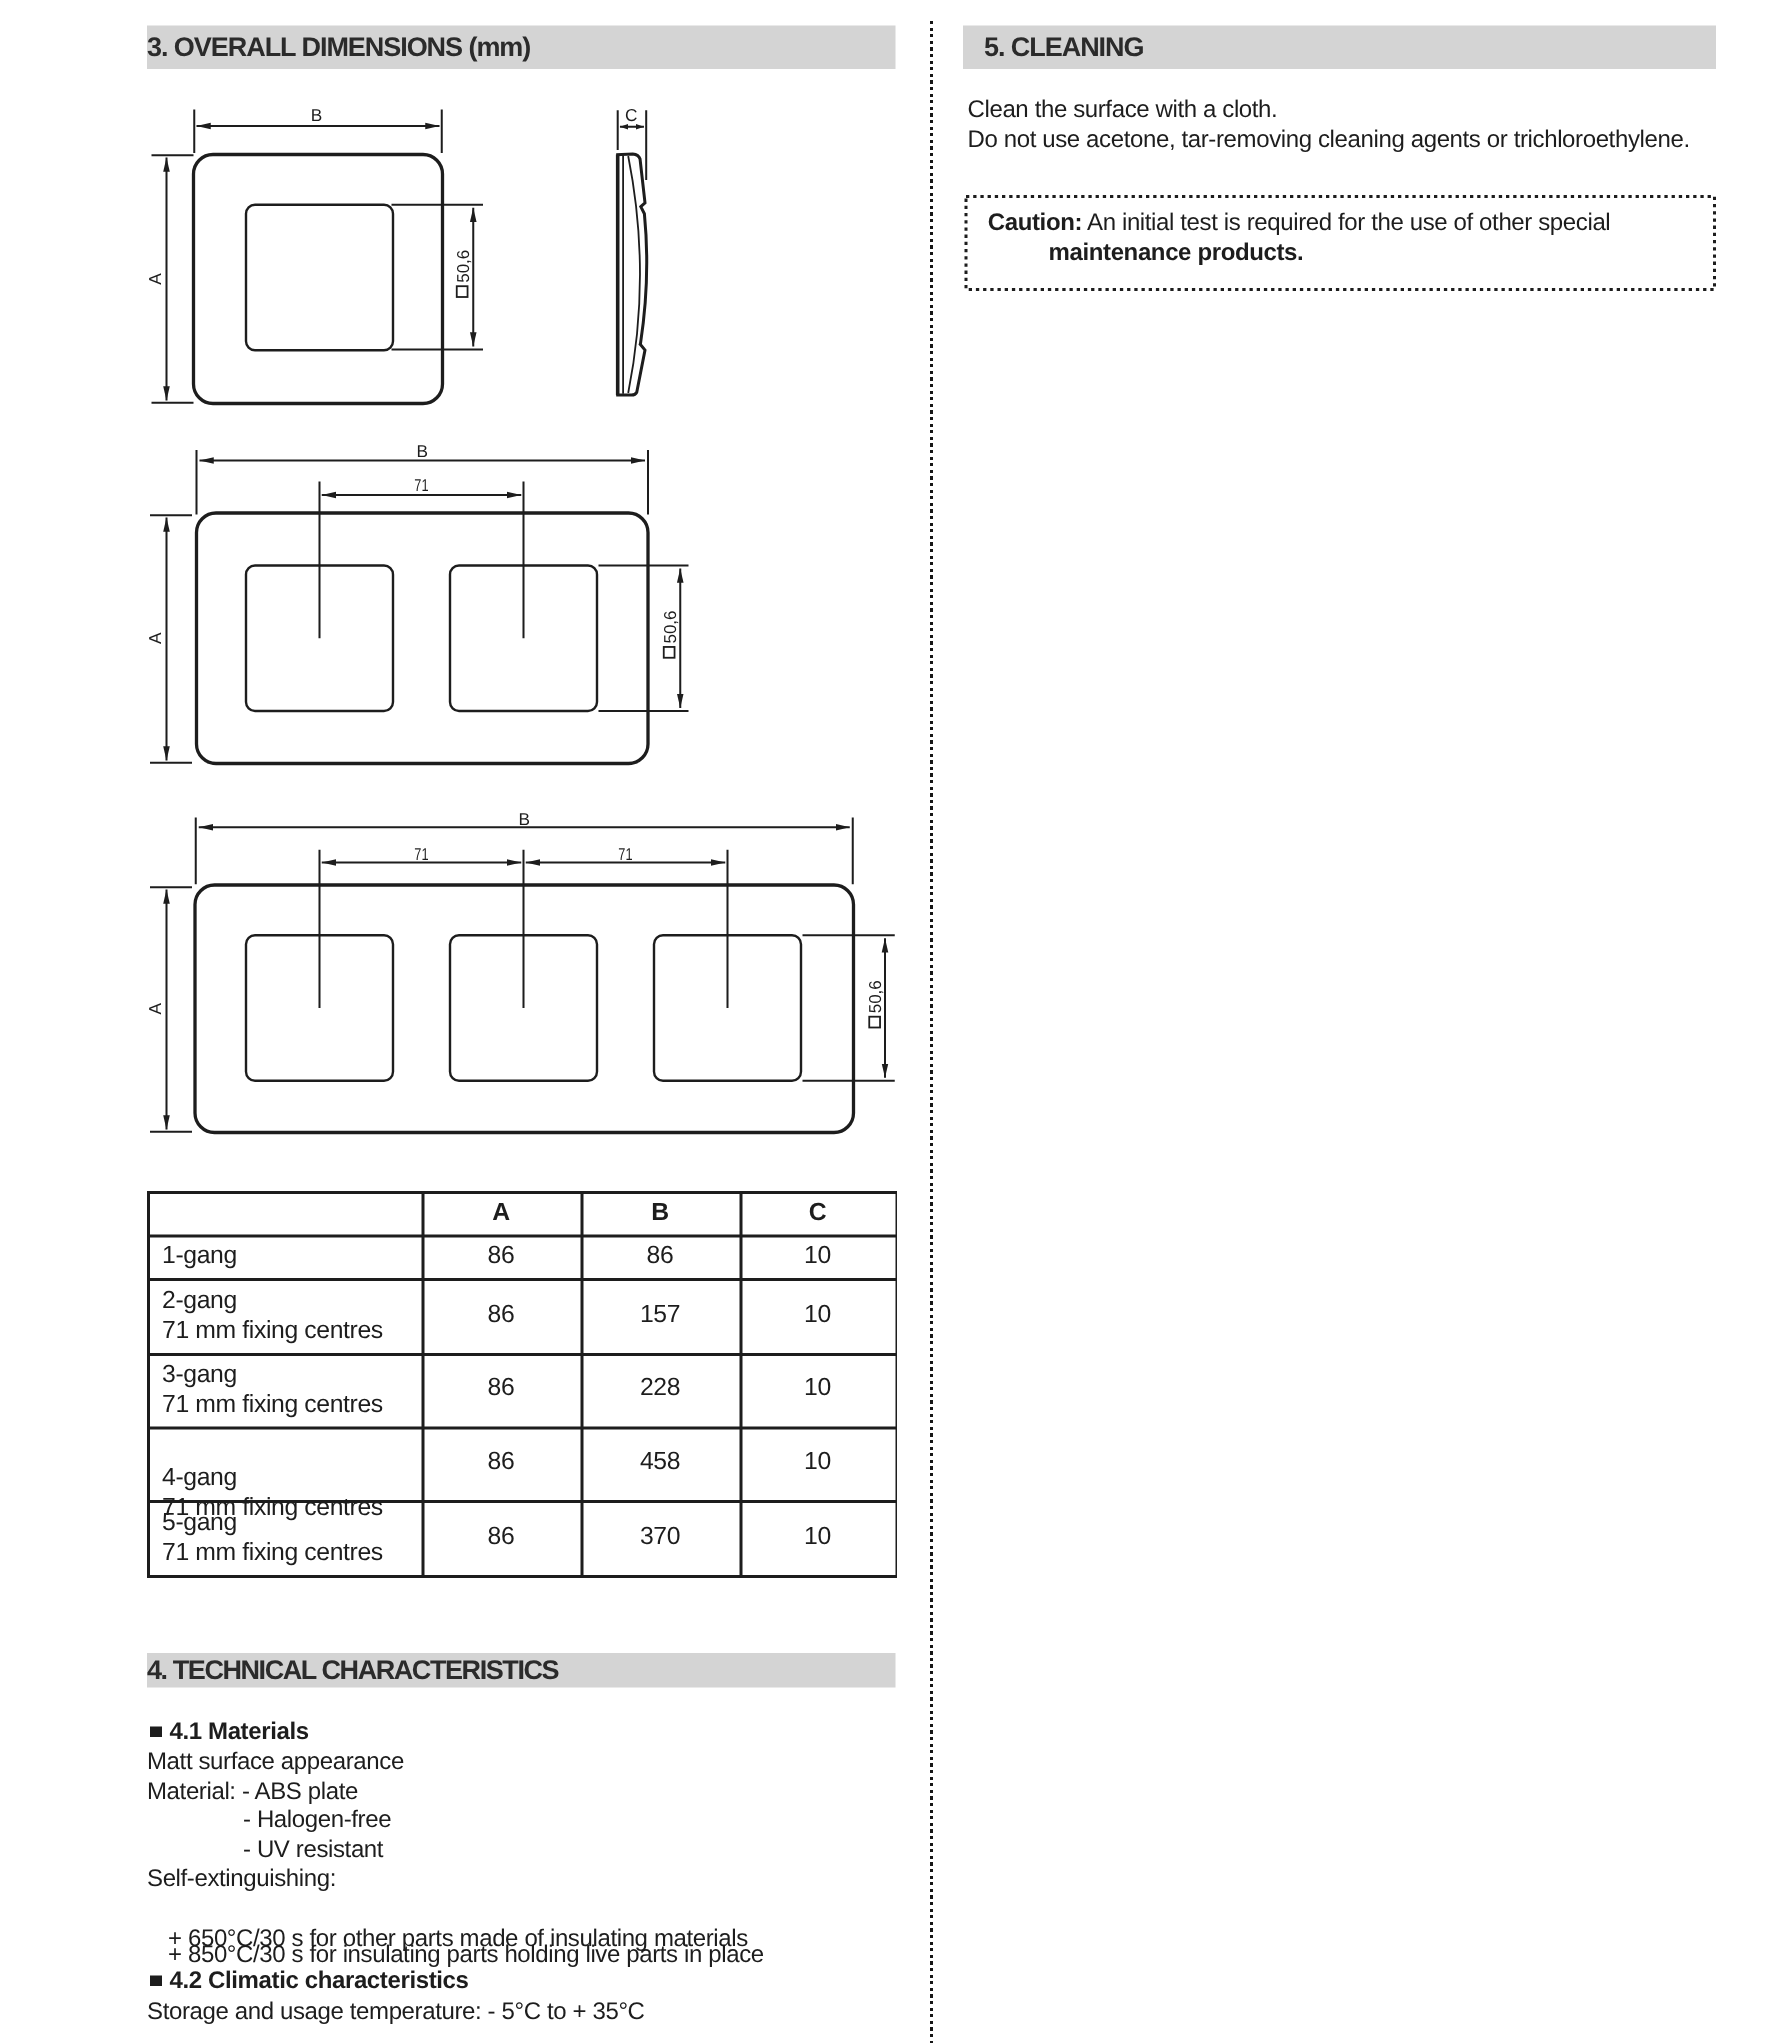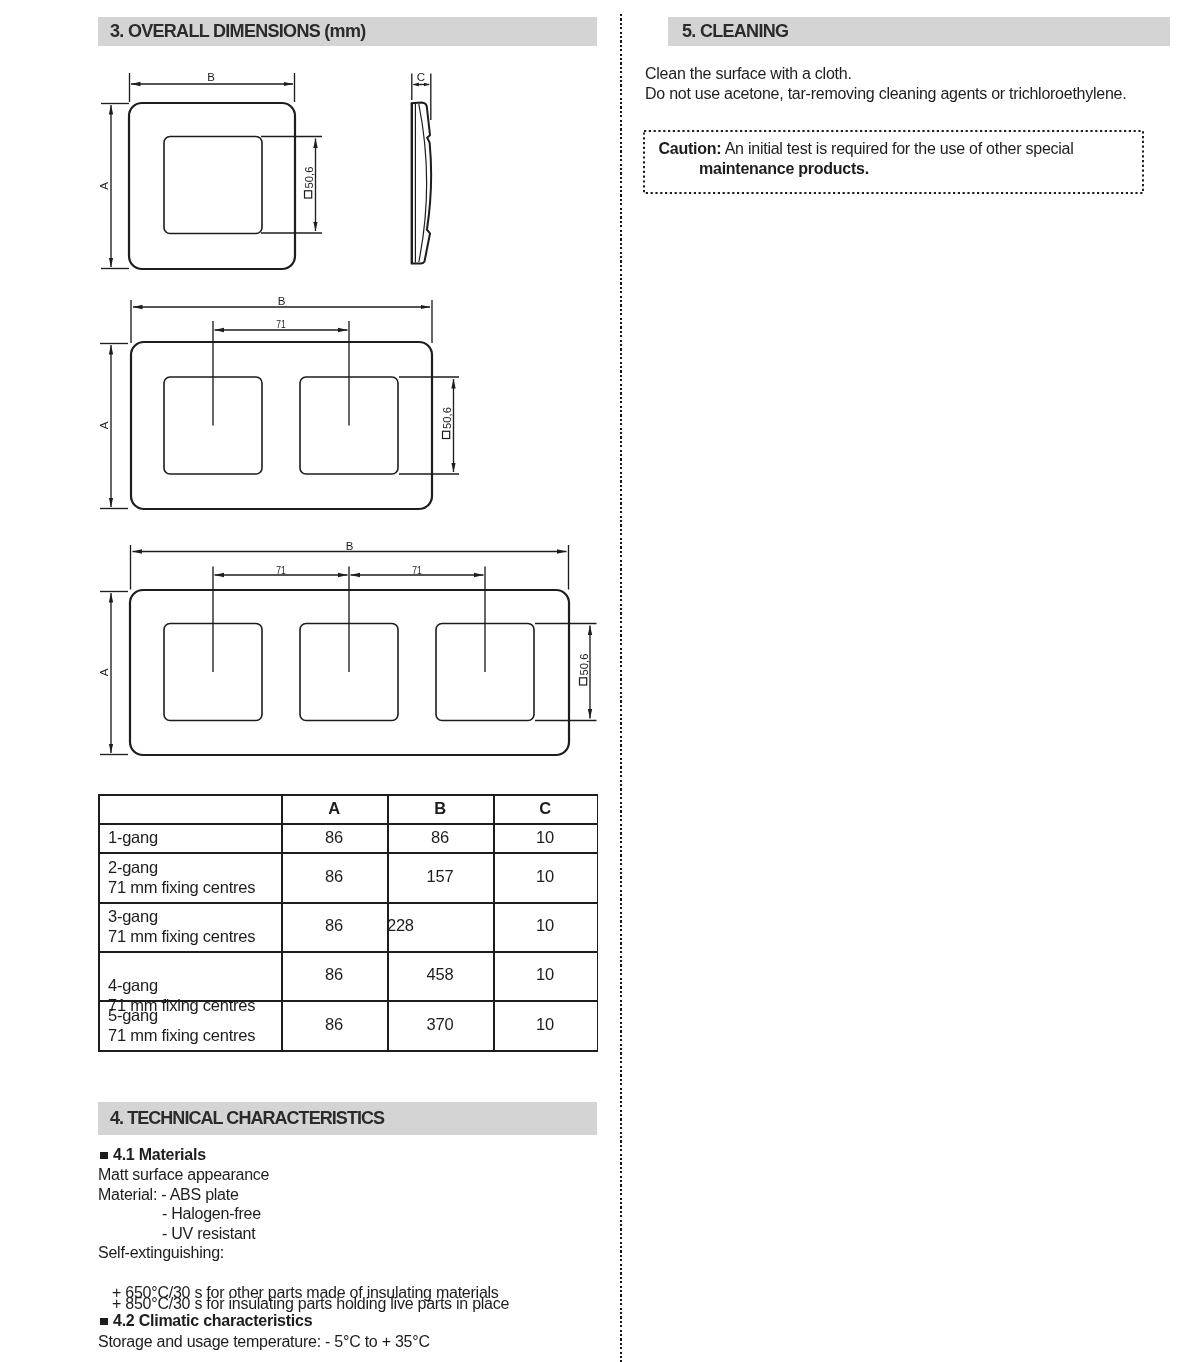"3. OVERALL DIMENSIONS (mm)" .bar { padding-left: 12px -> none }
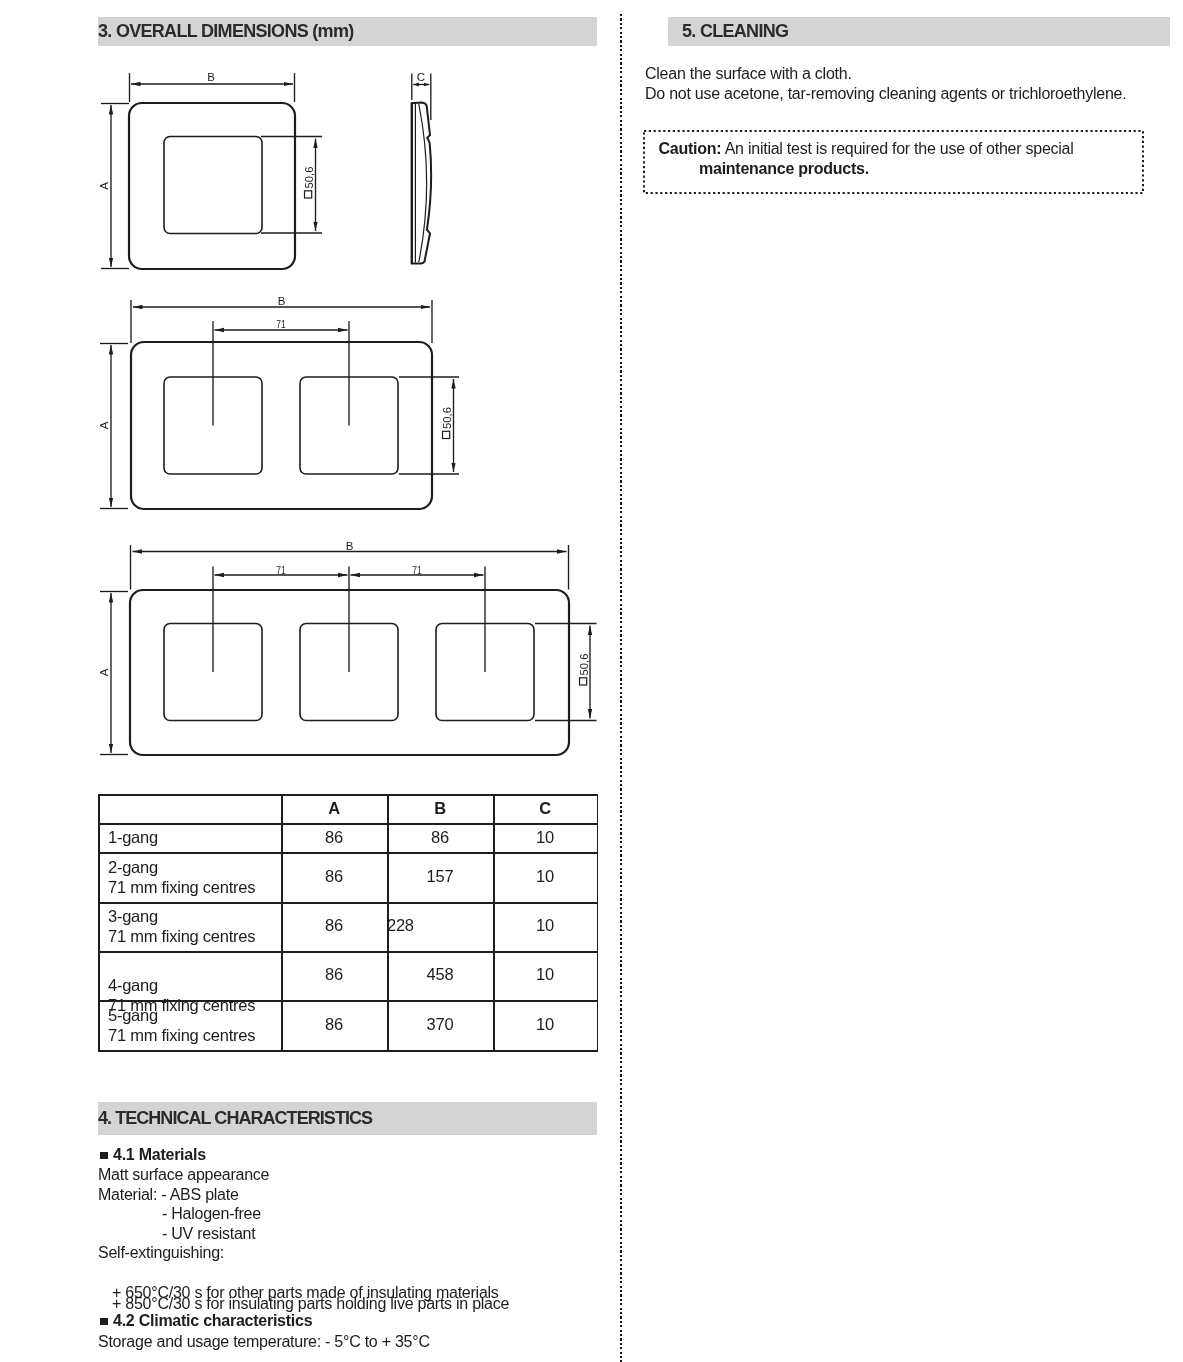"5. CLEANING" div.bar { margin-left: 26px -> none }
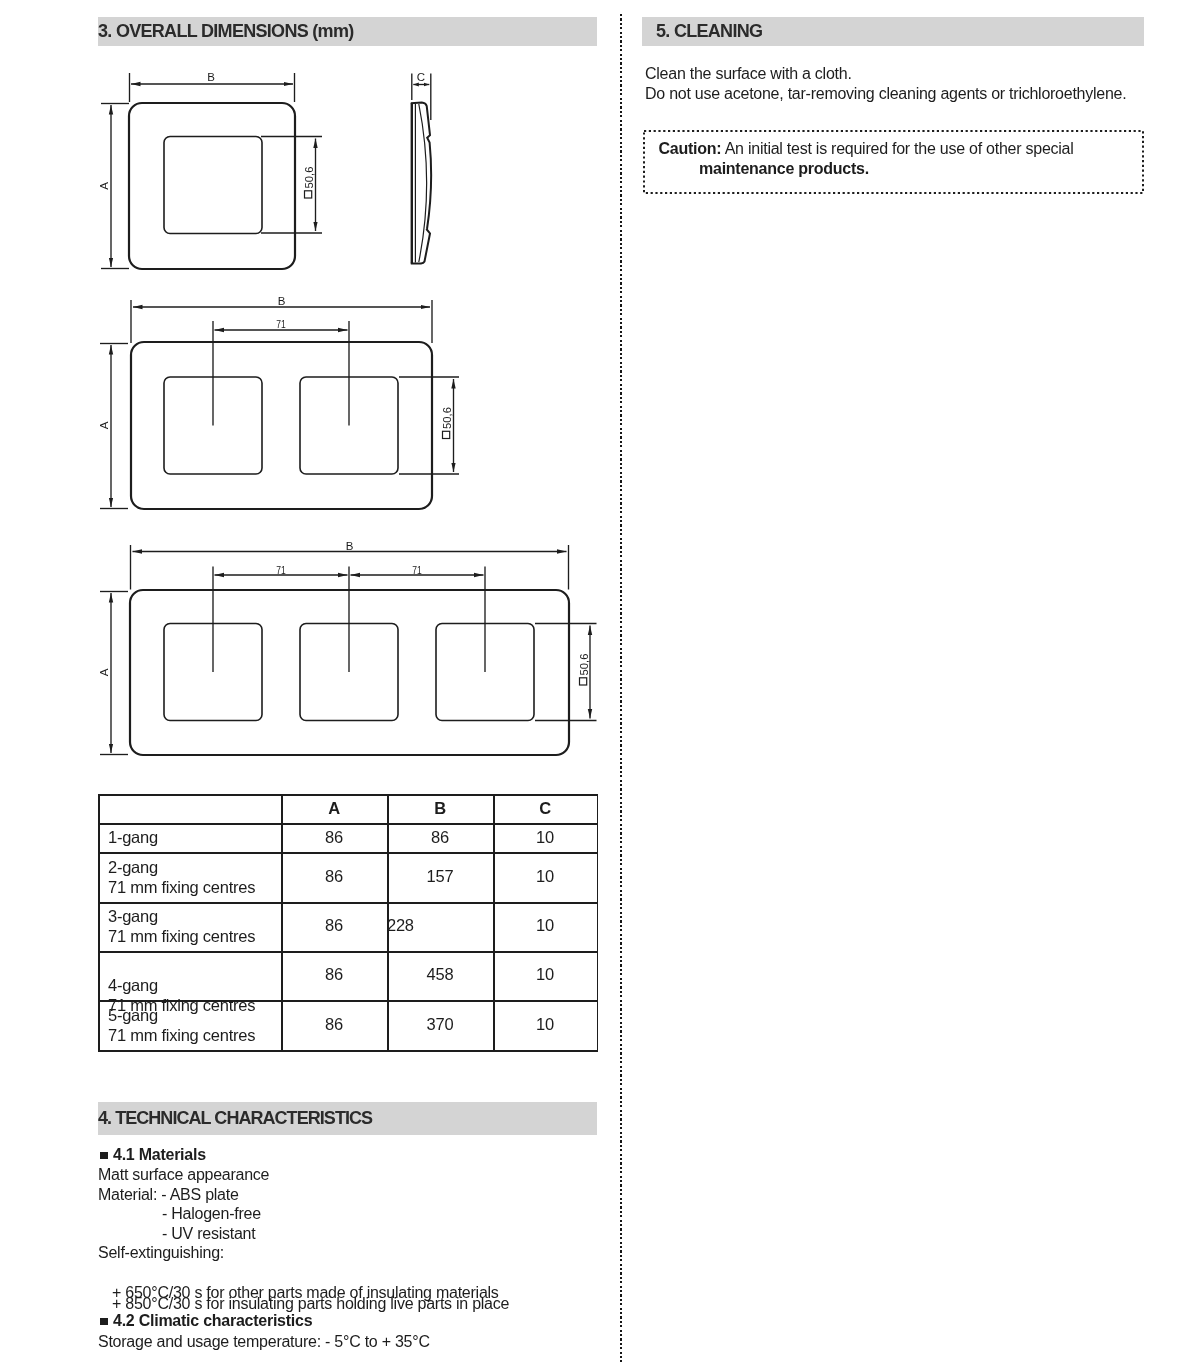"228" div.abs { text-align: none -> center }
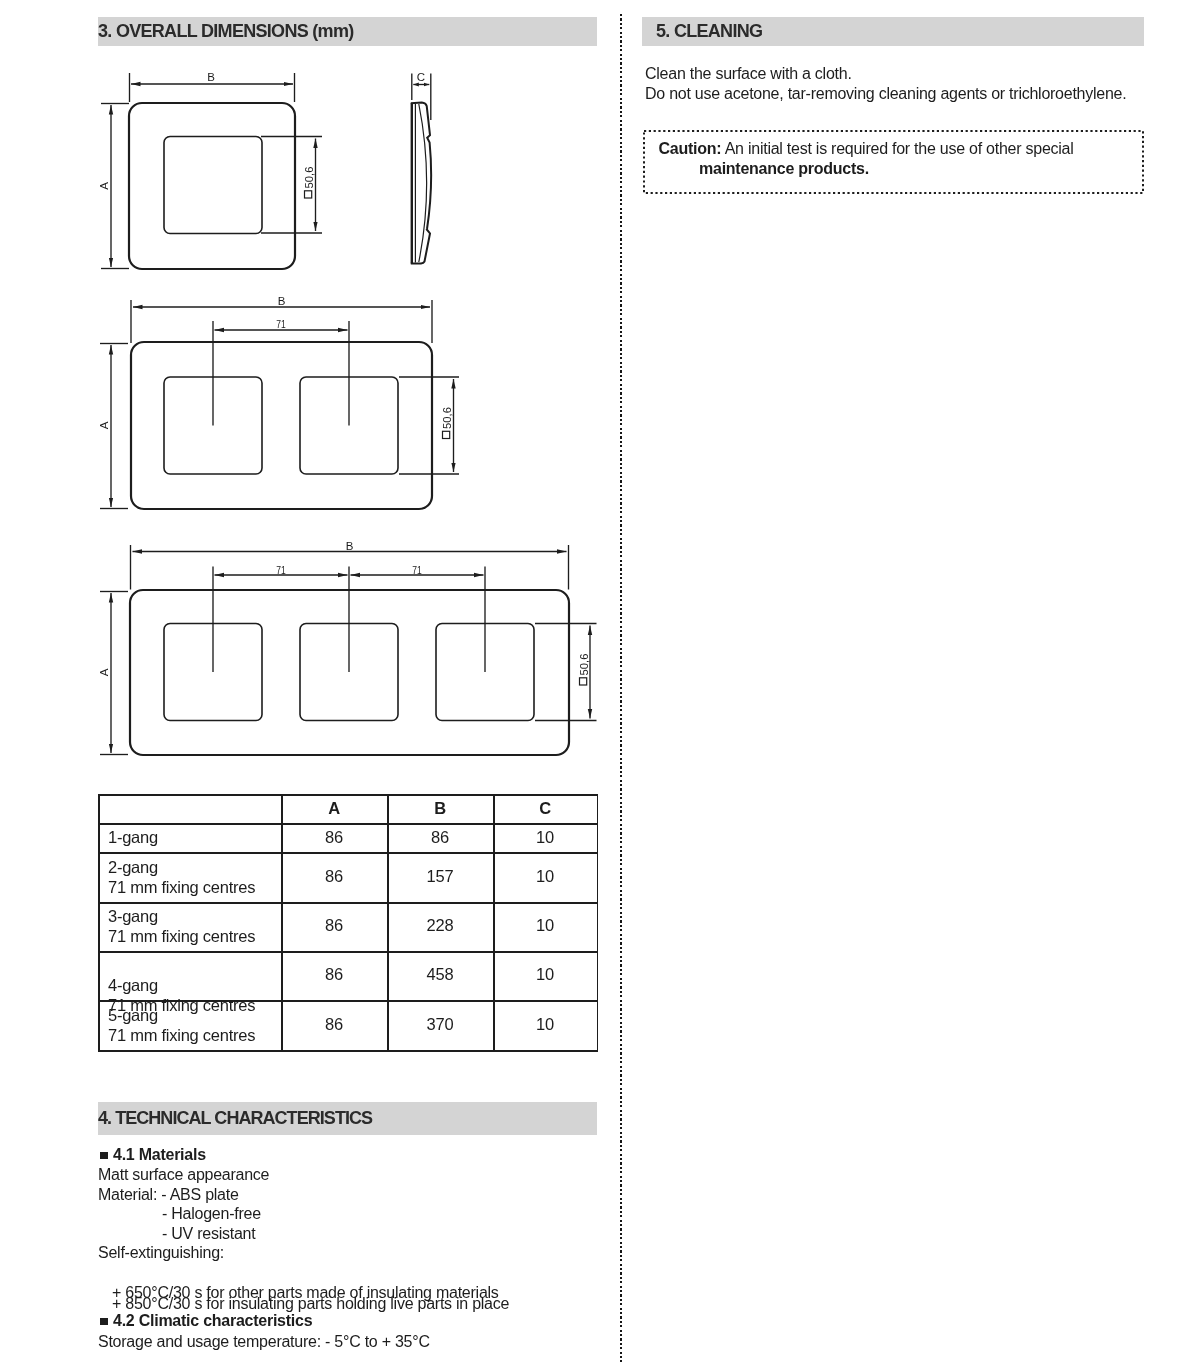"4. TECHNICAL CHARACTERISTICS" div.bar { height: 33px -> 23px }
